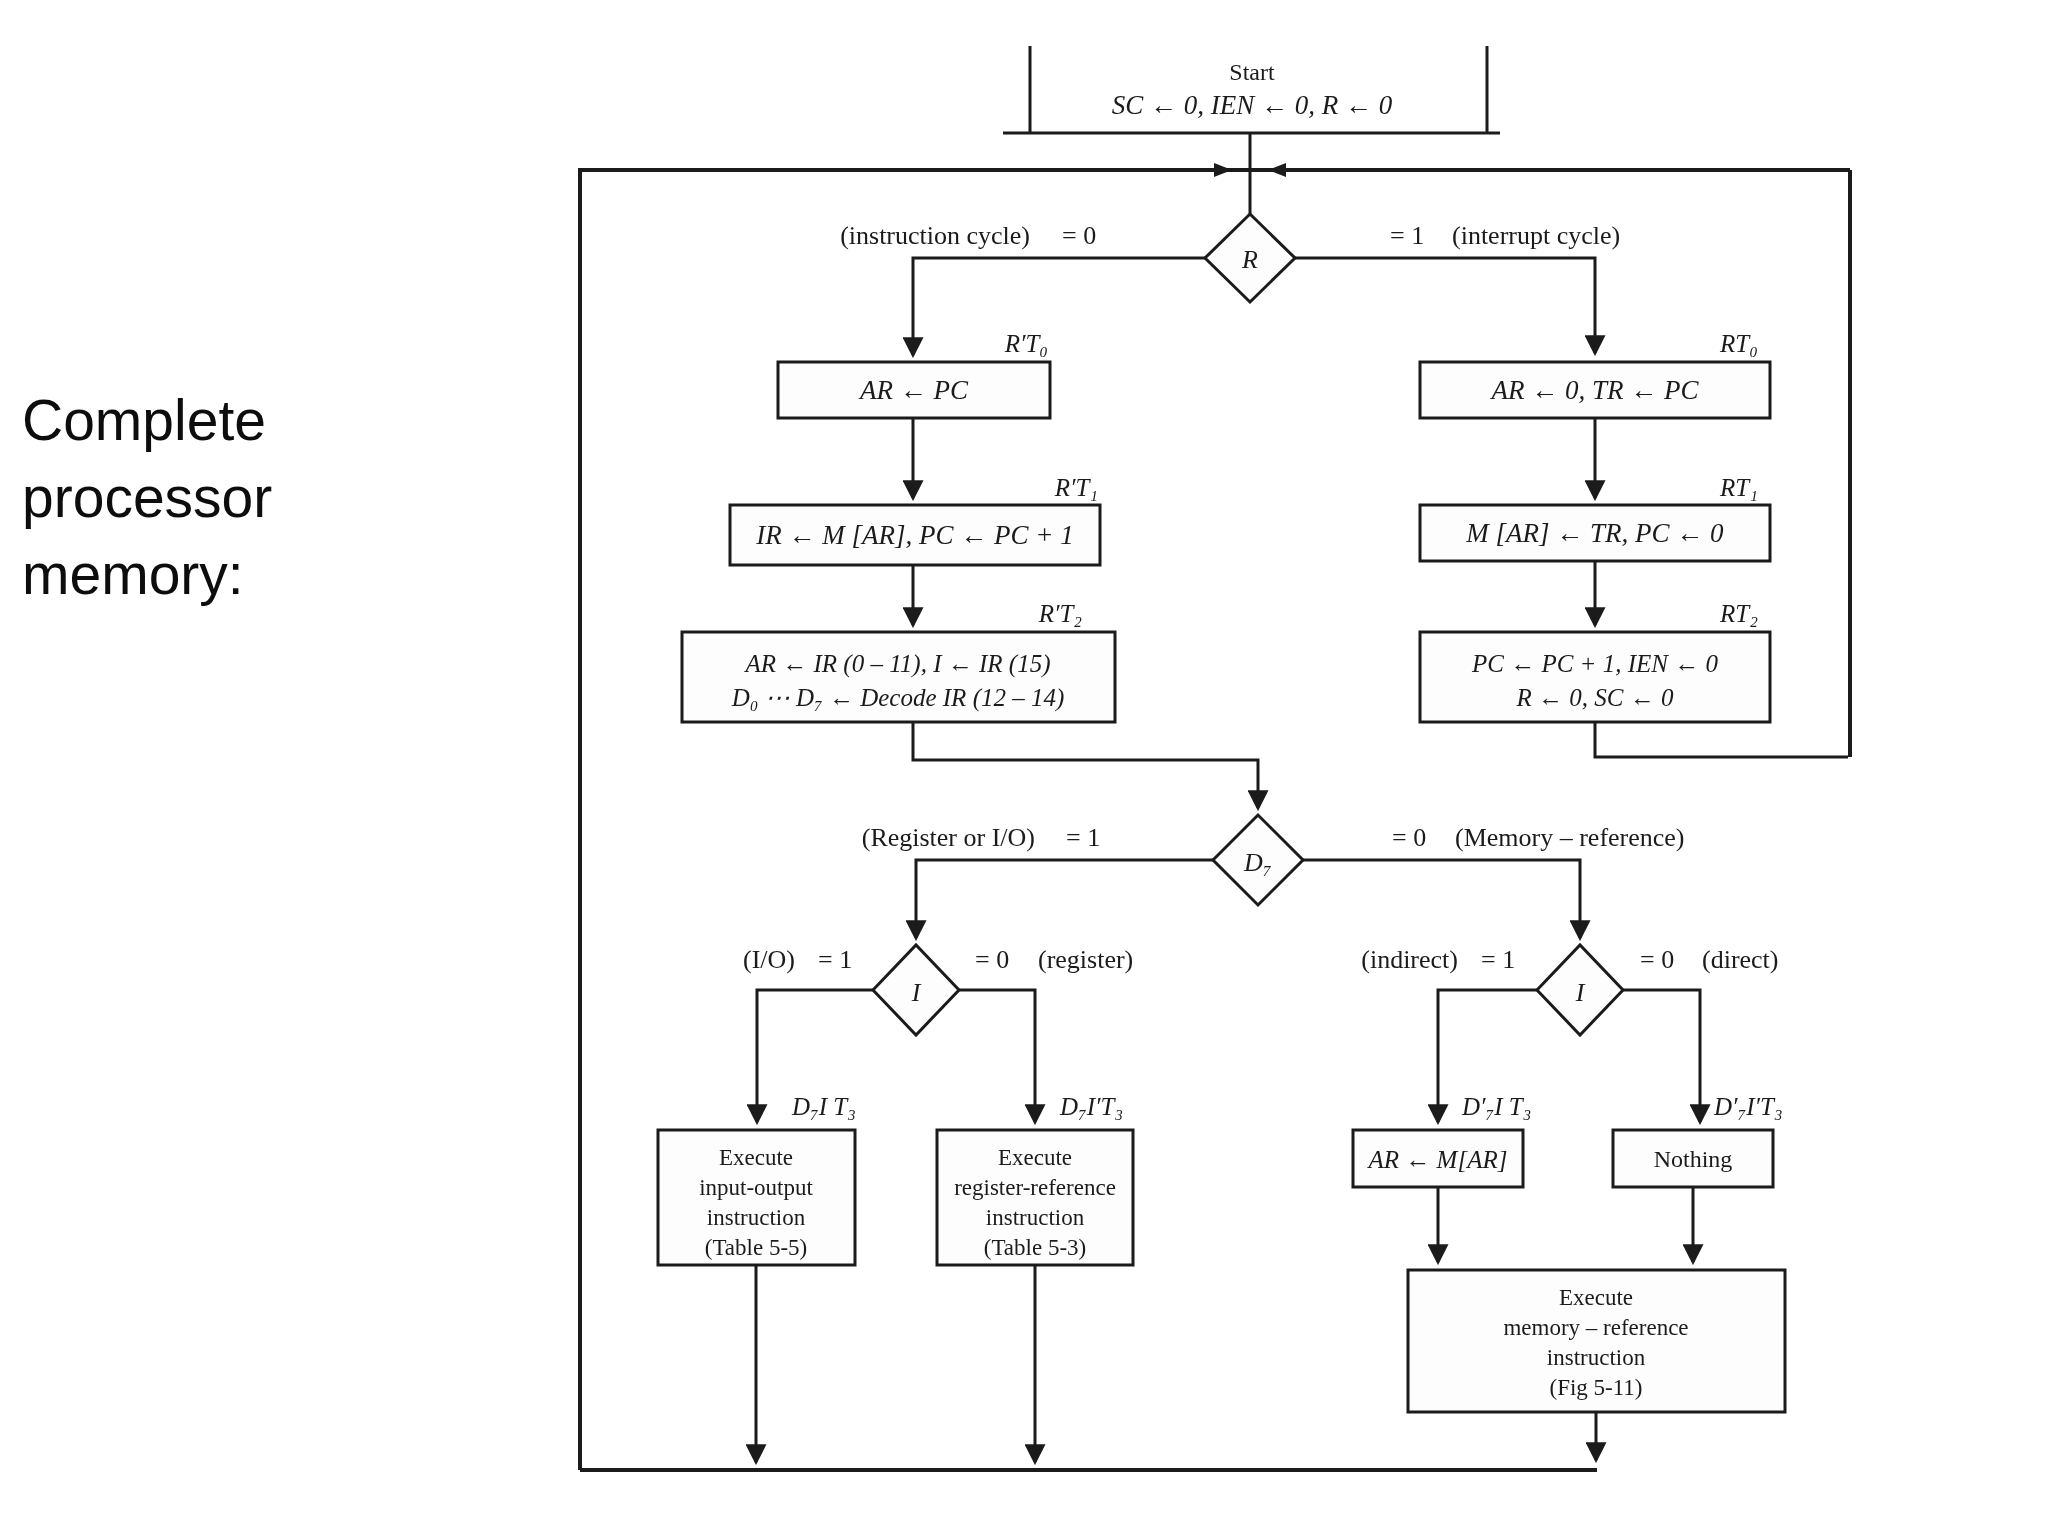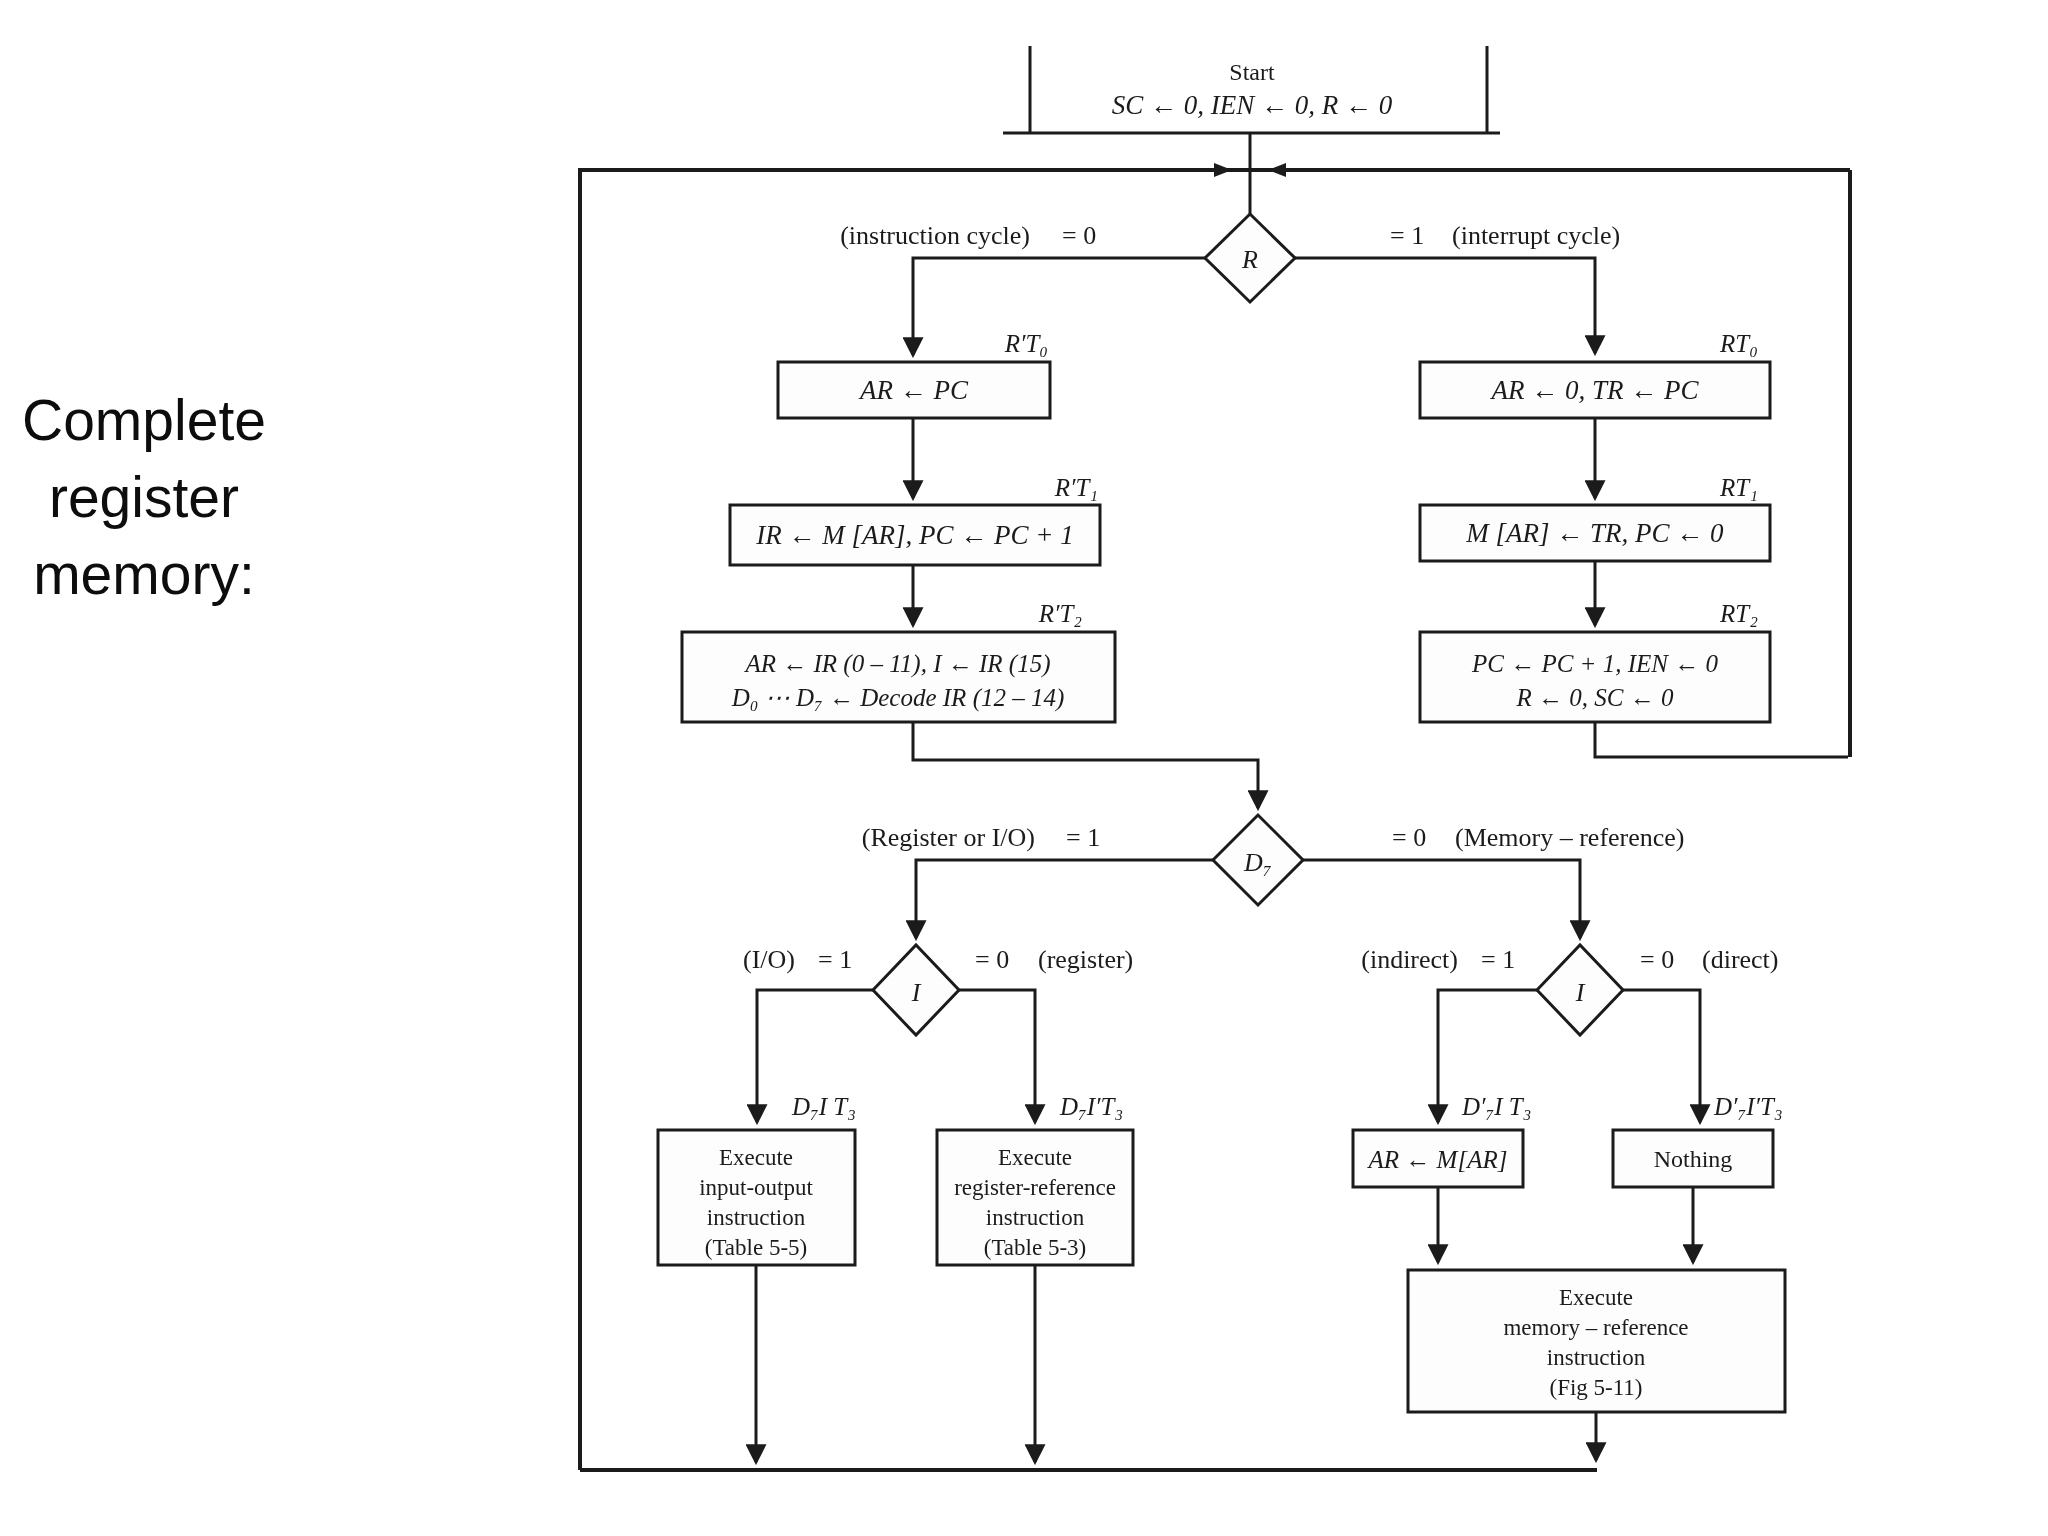"Complete" .caption { text-align: center -> none }
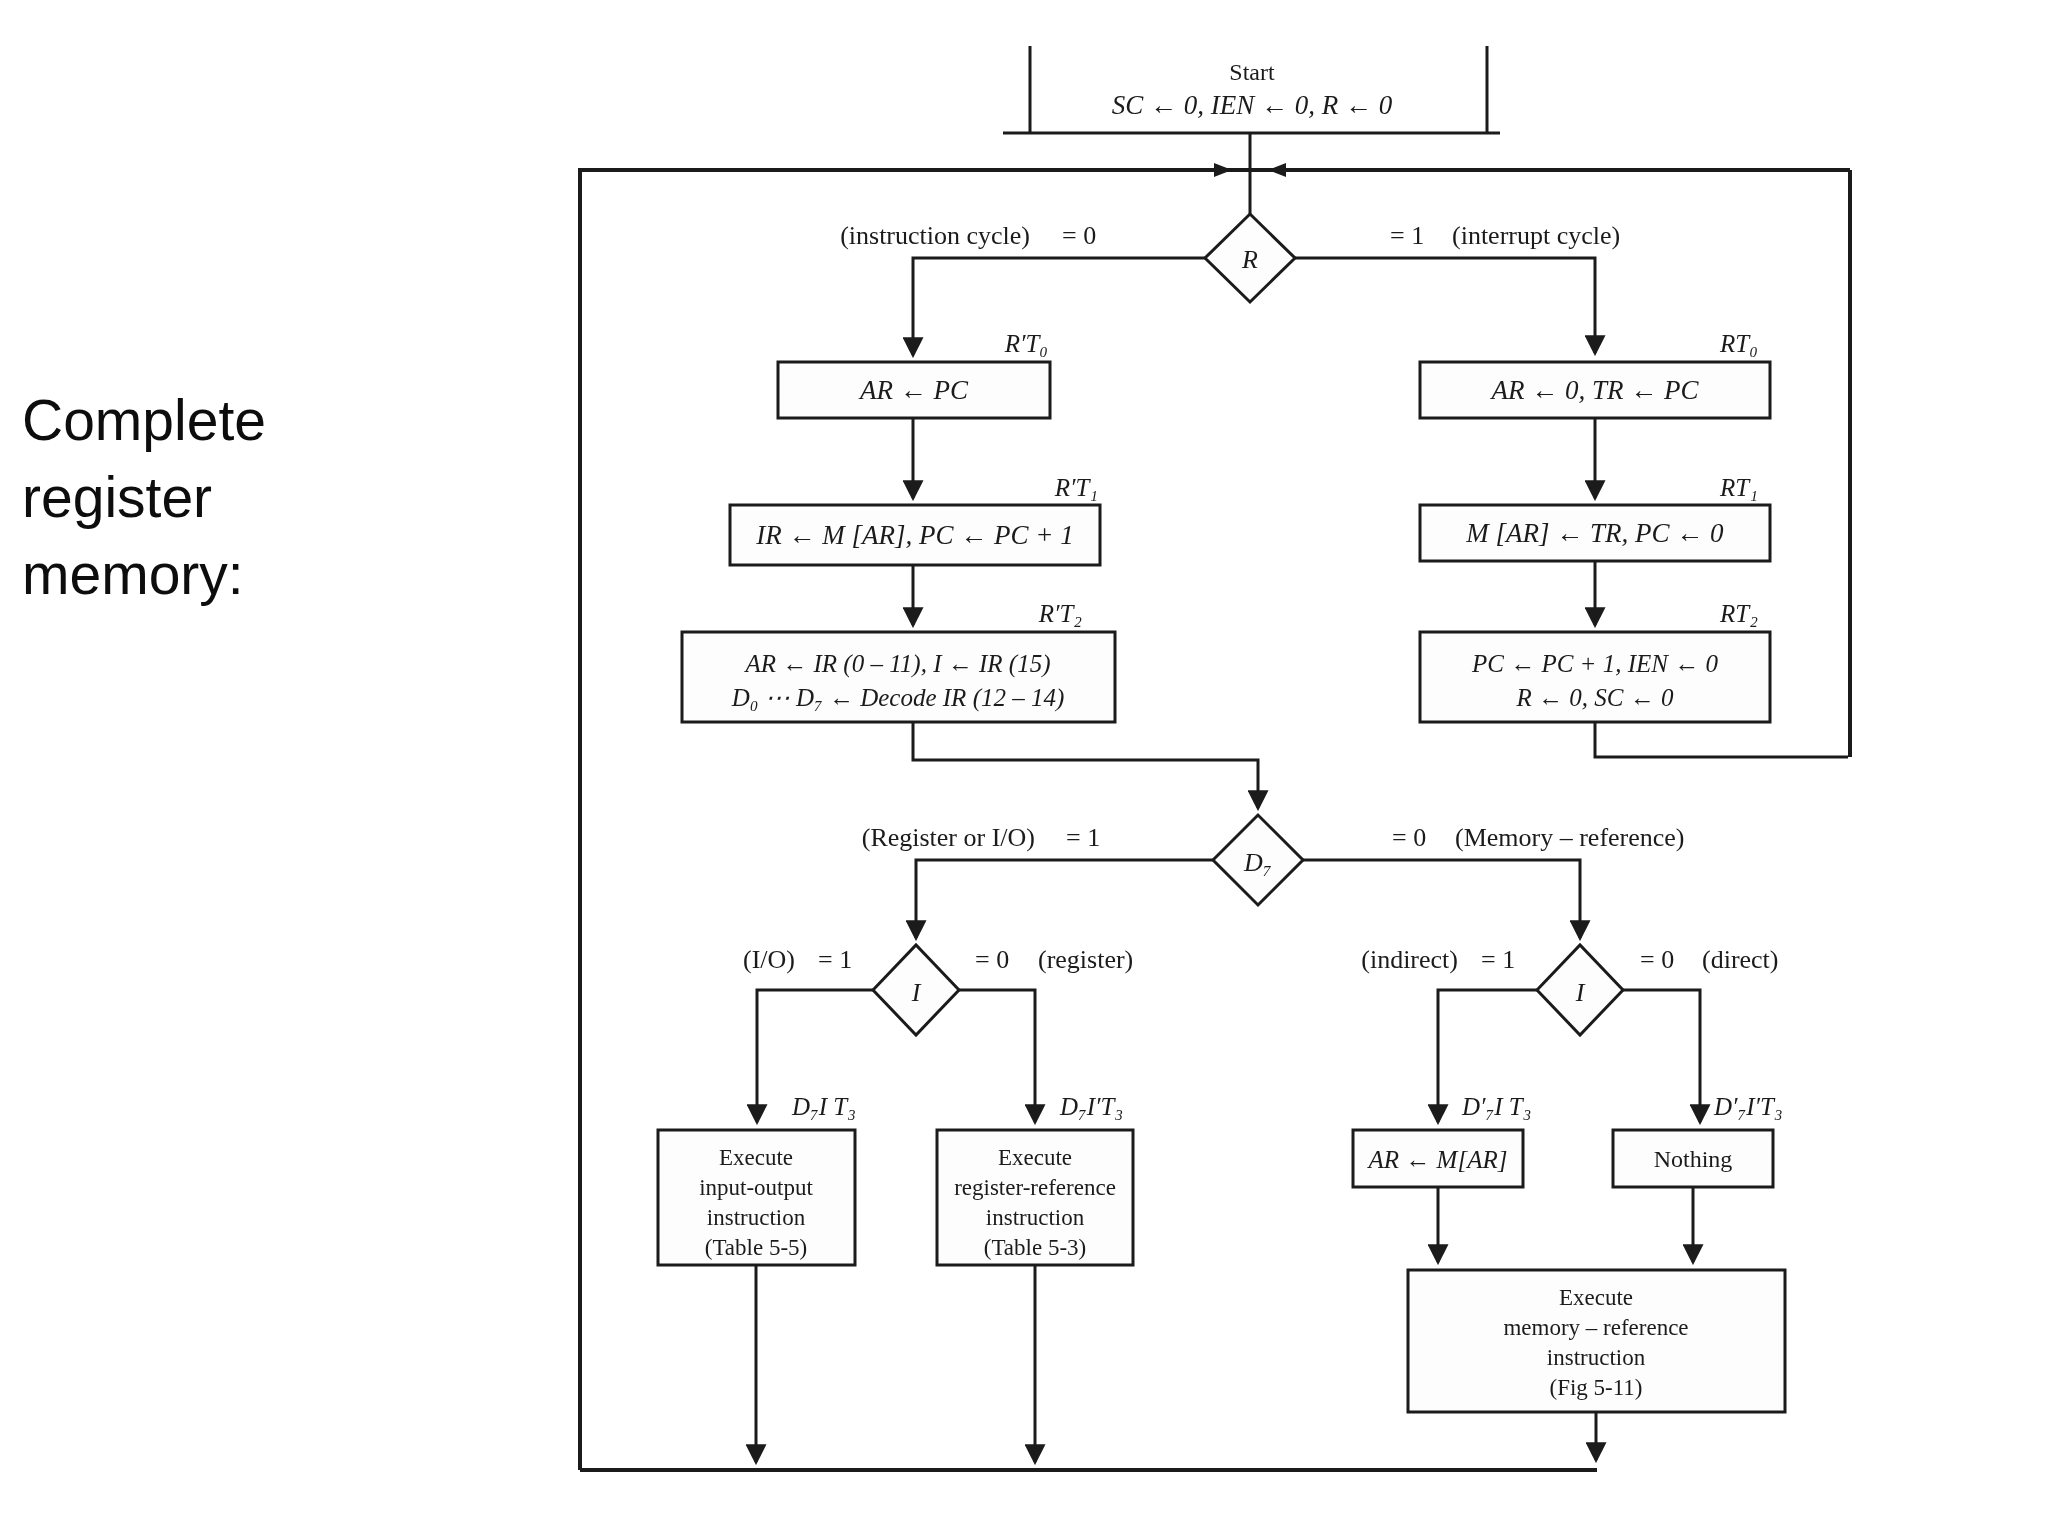"register" div { text: register -> processor }
